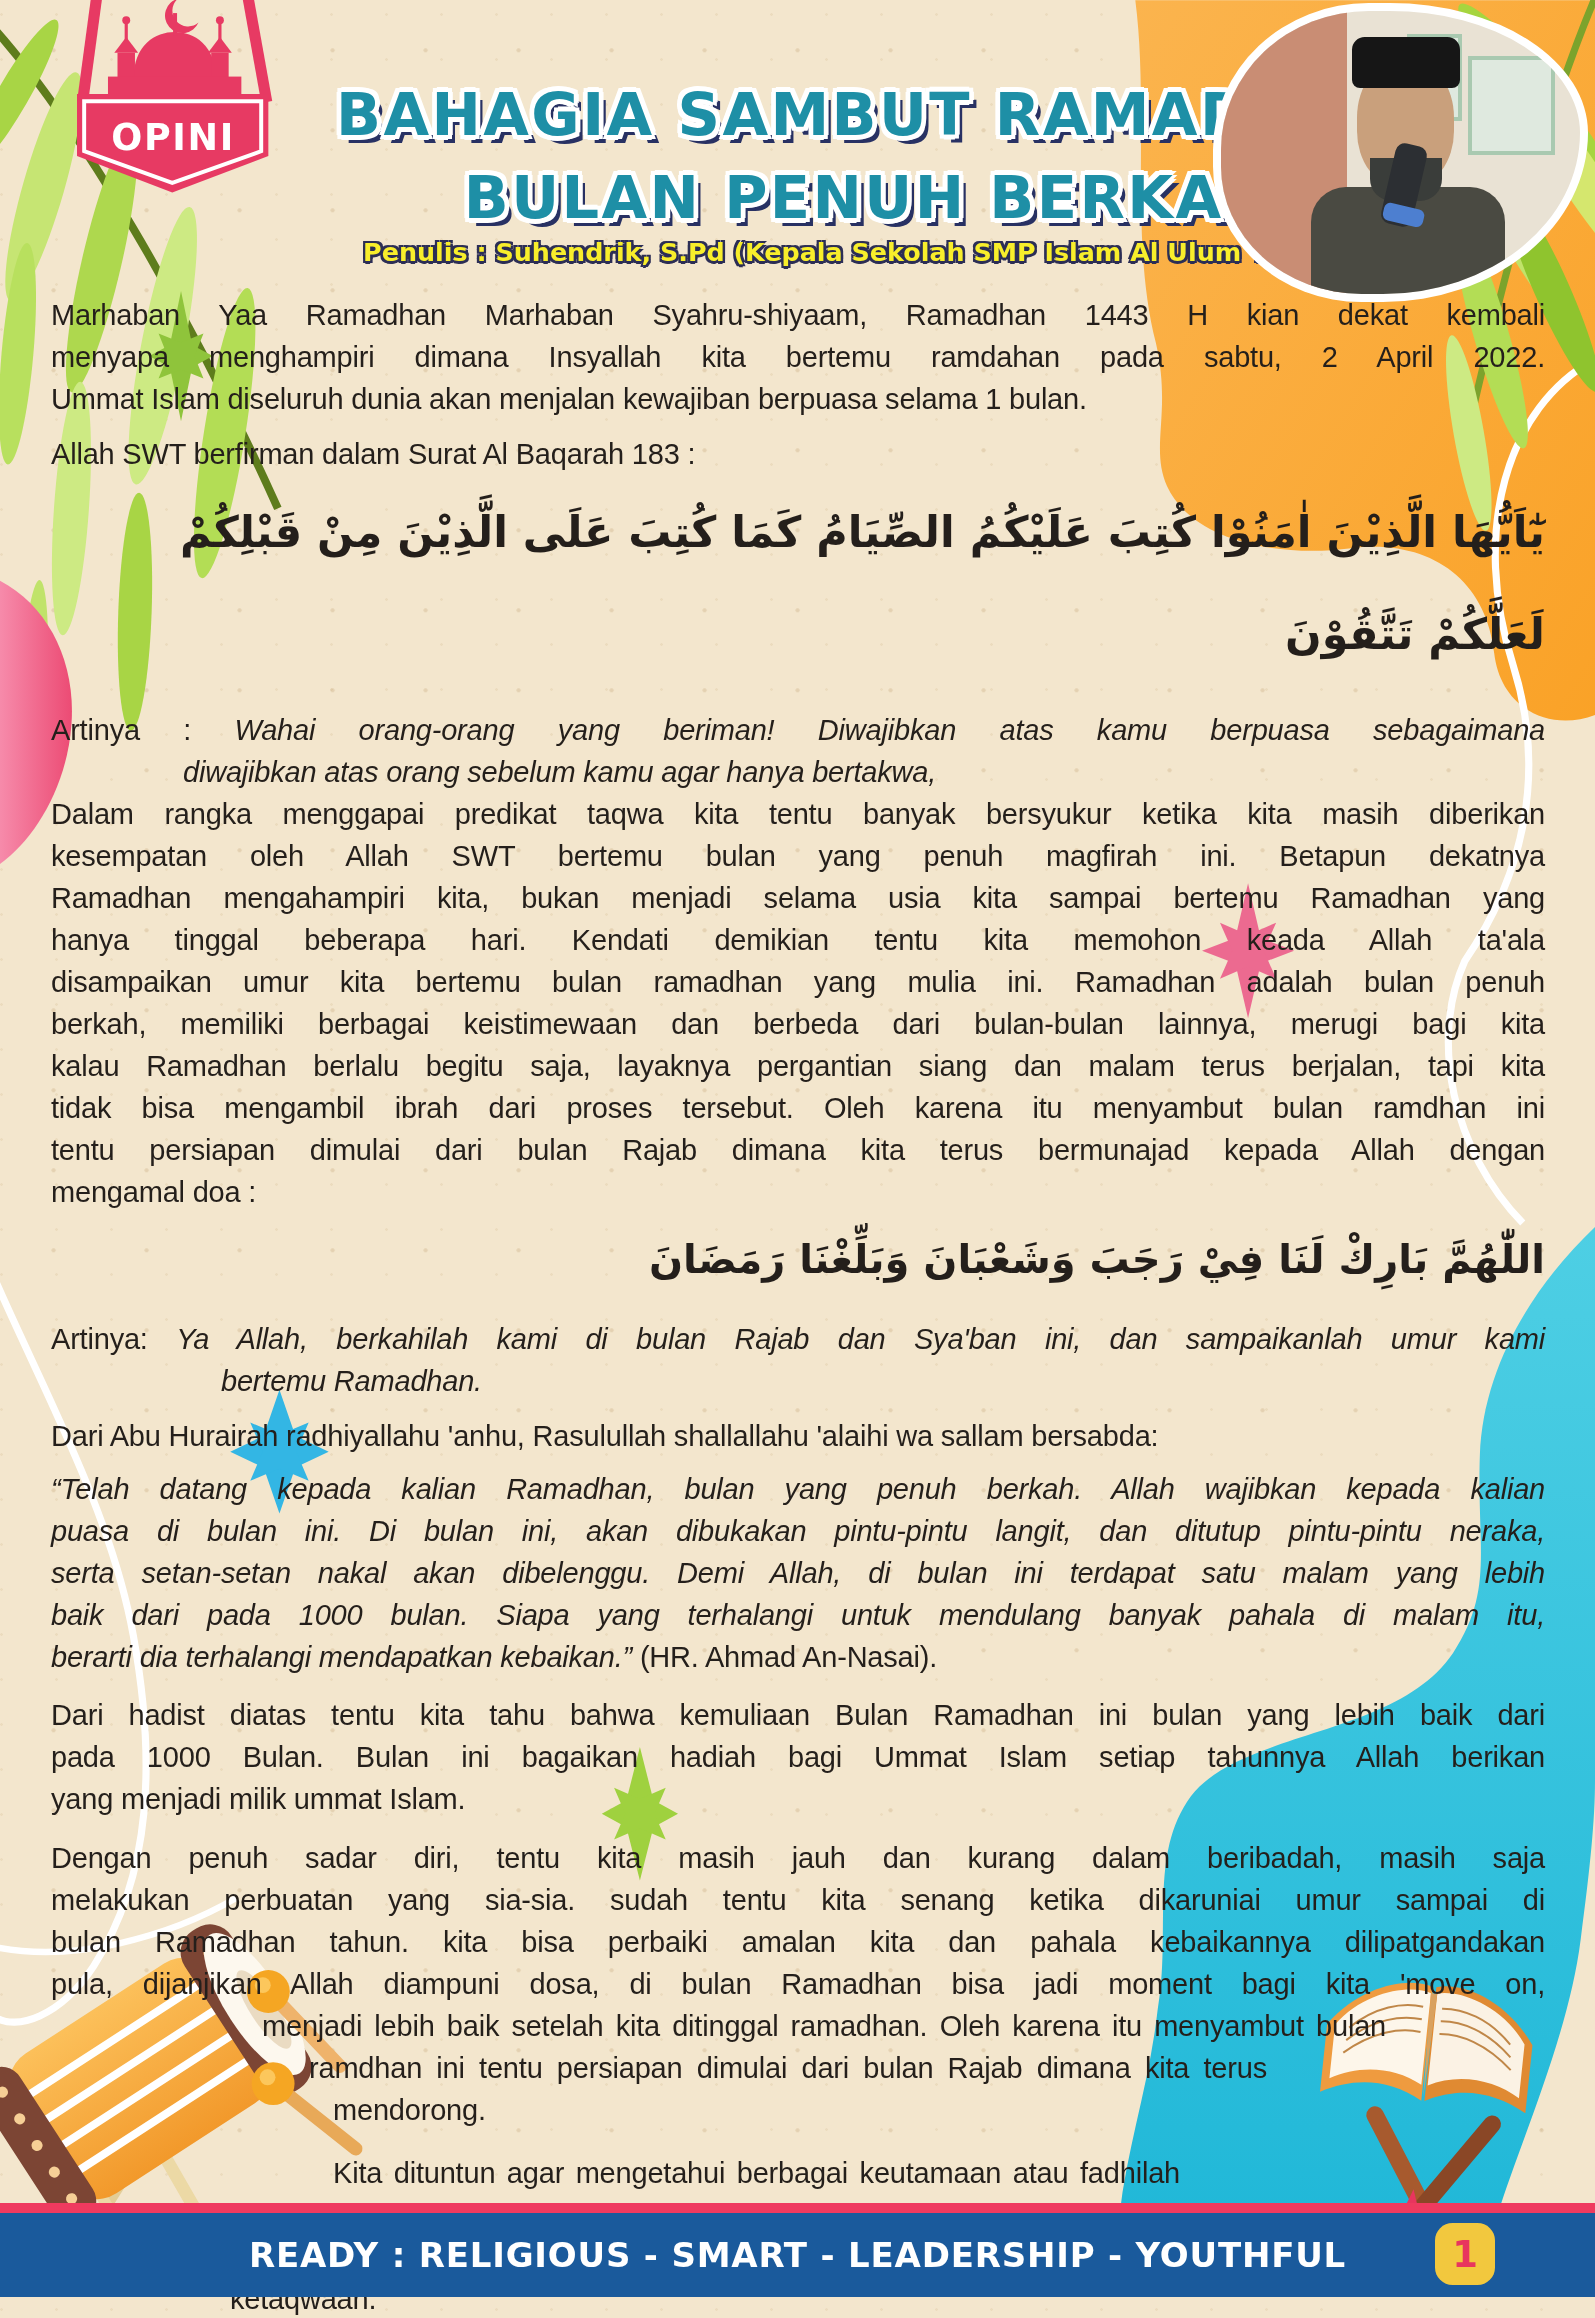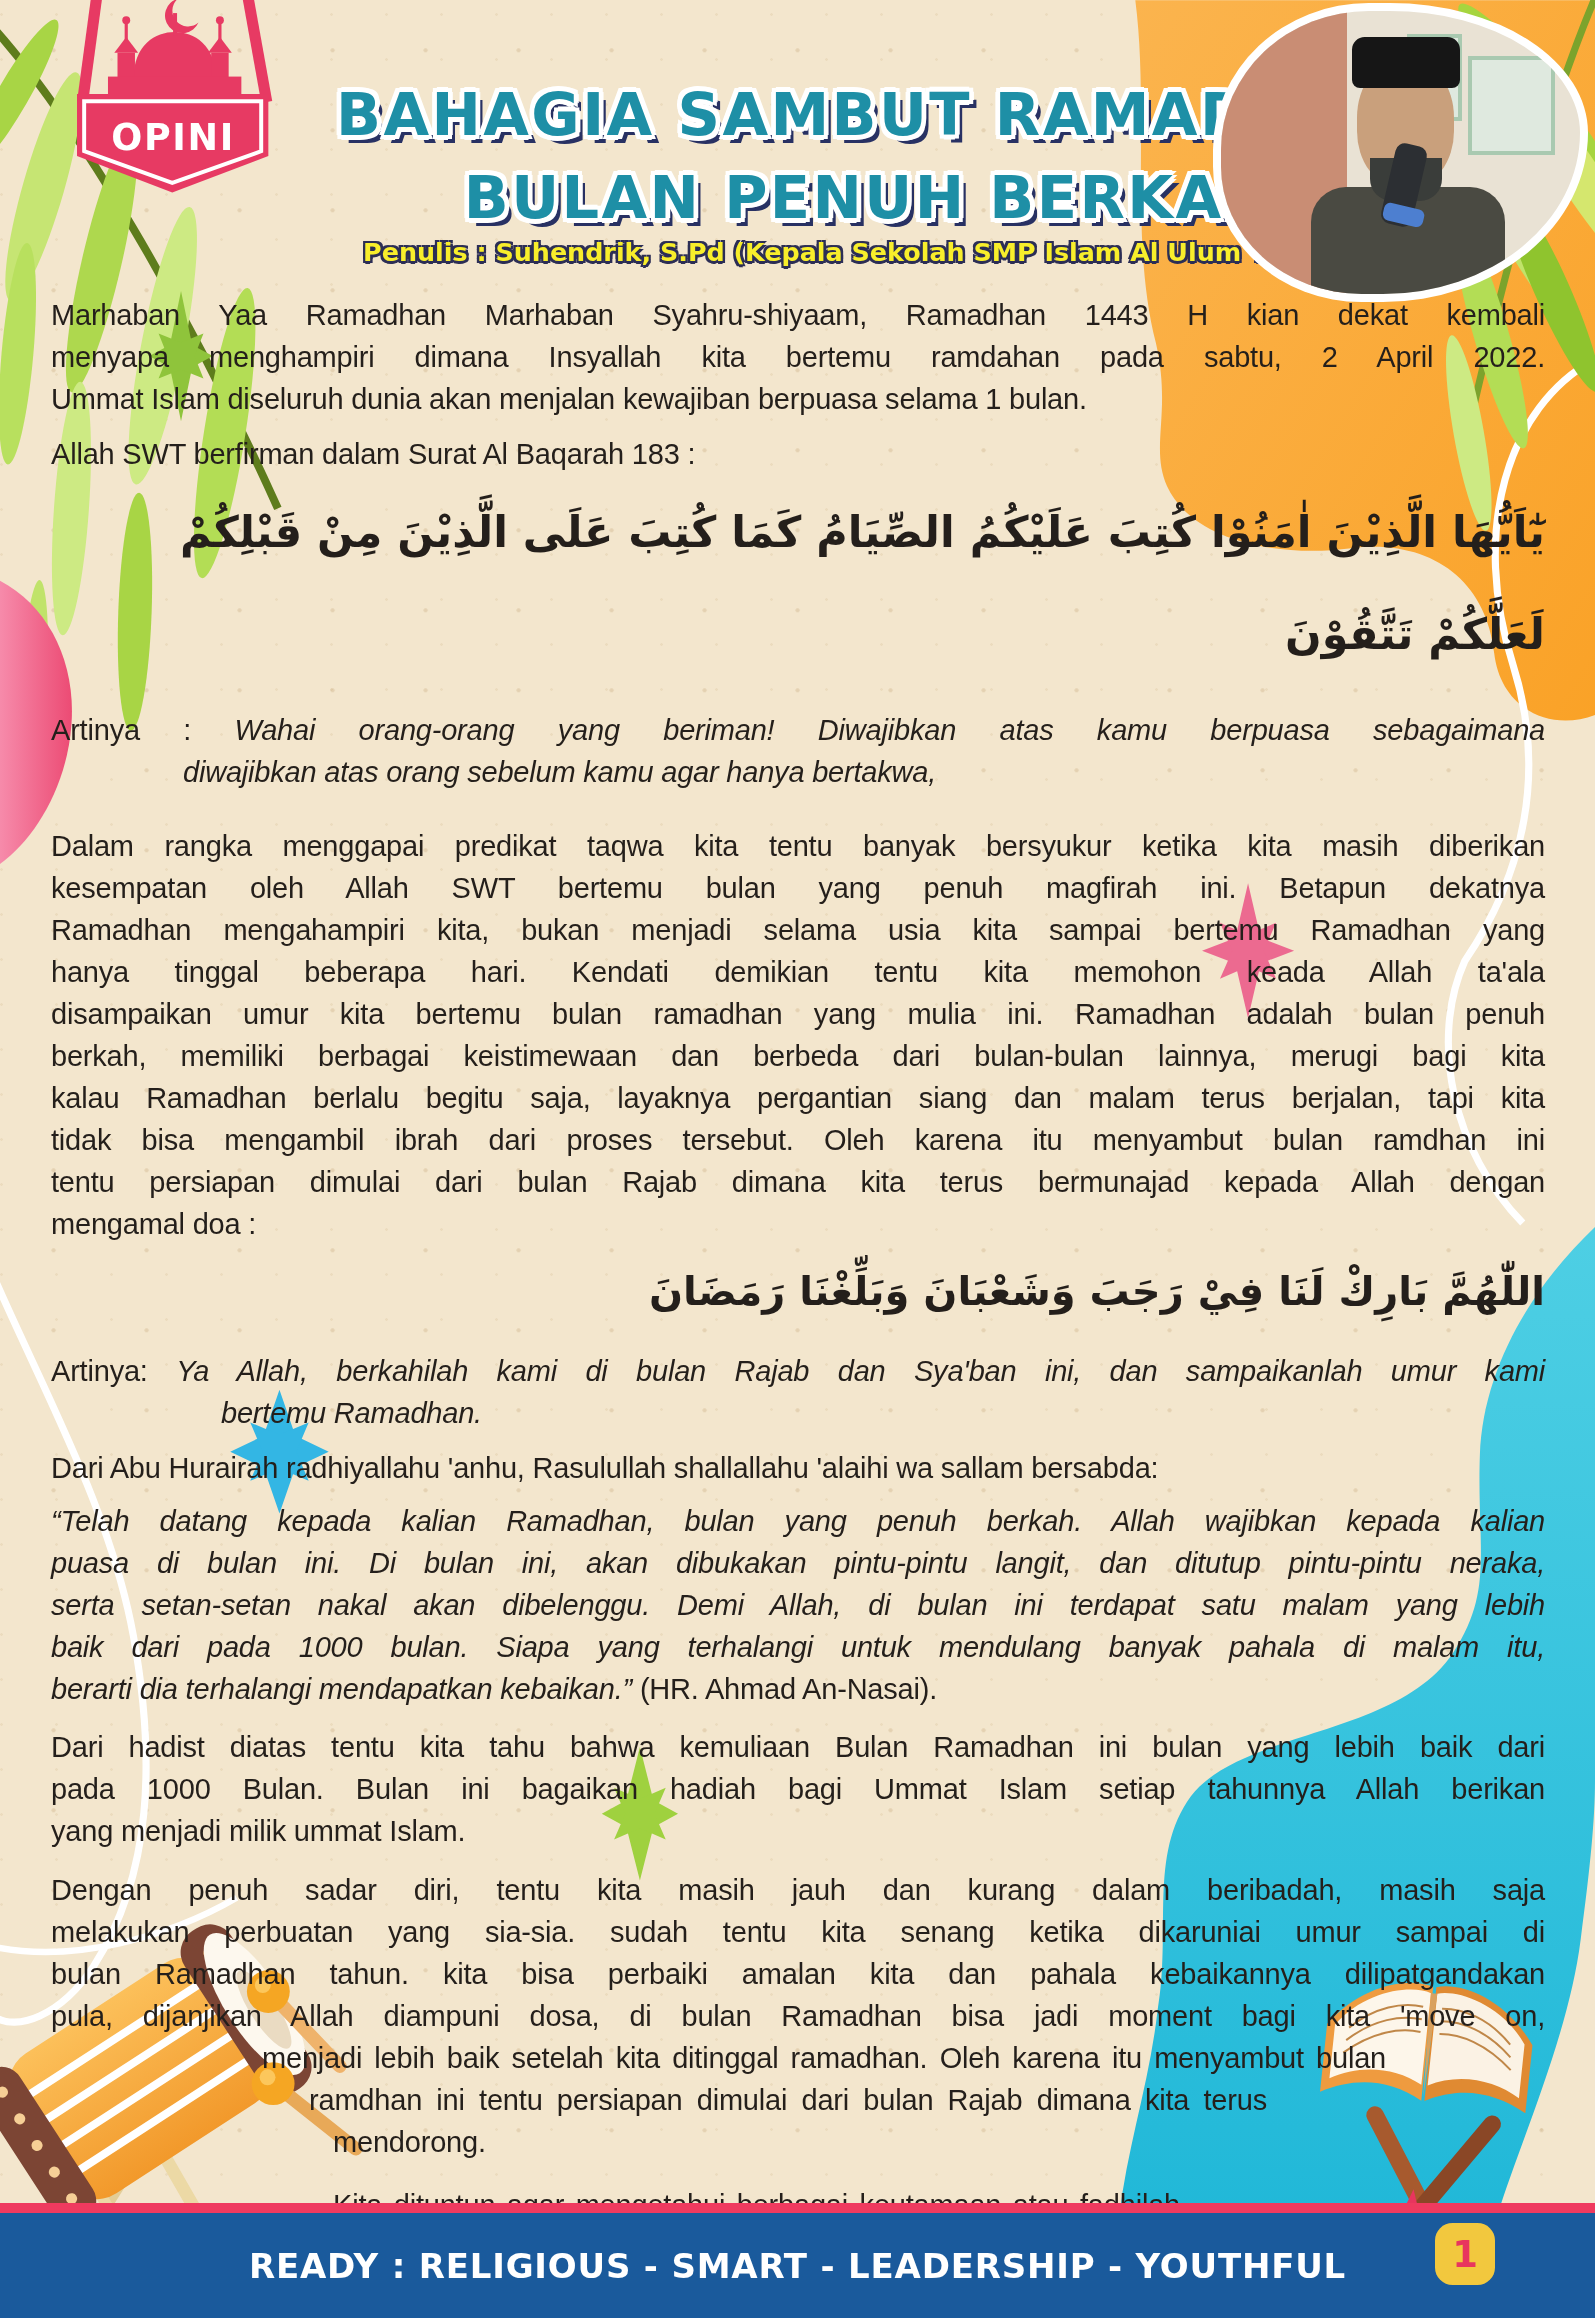"Dalam rangka menggapai predikat taqwa" .mt40 { margin-top: 32px -> none }
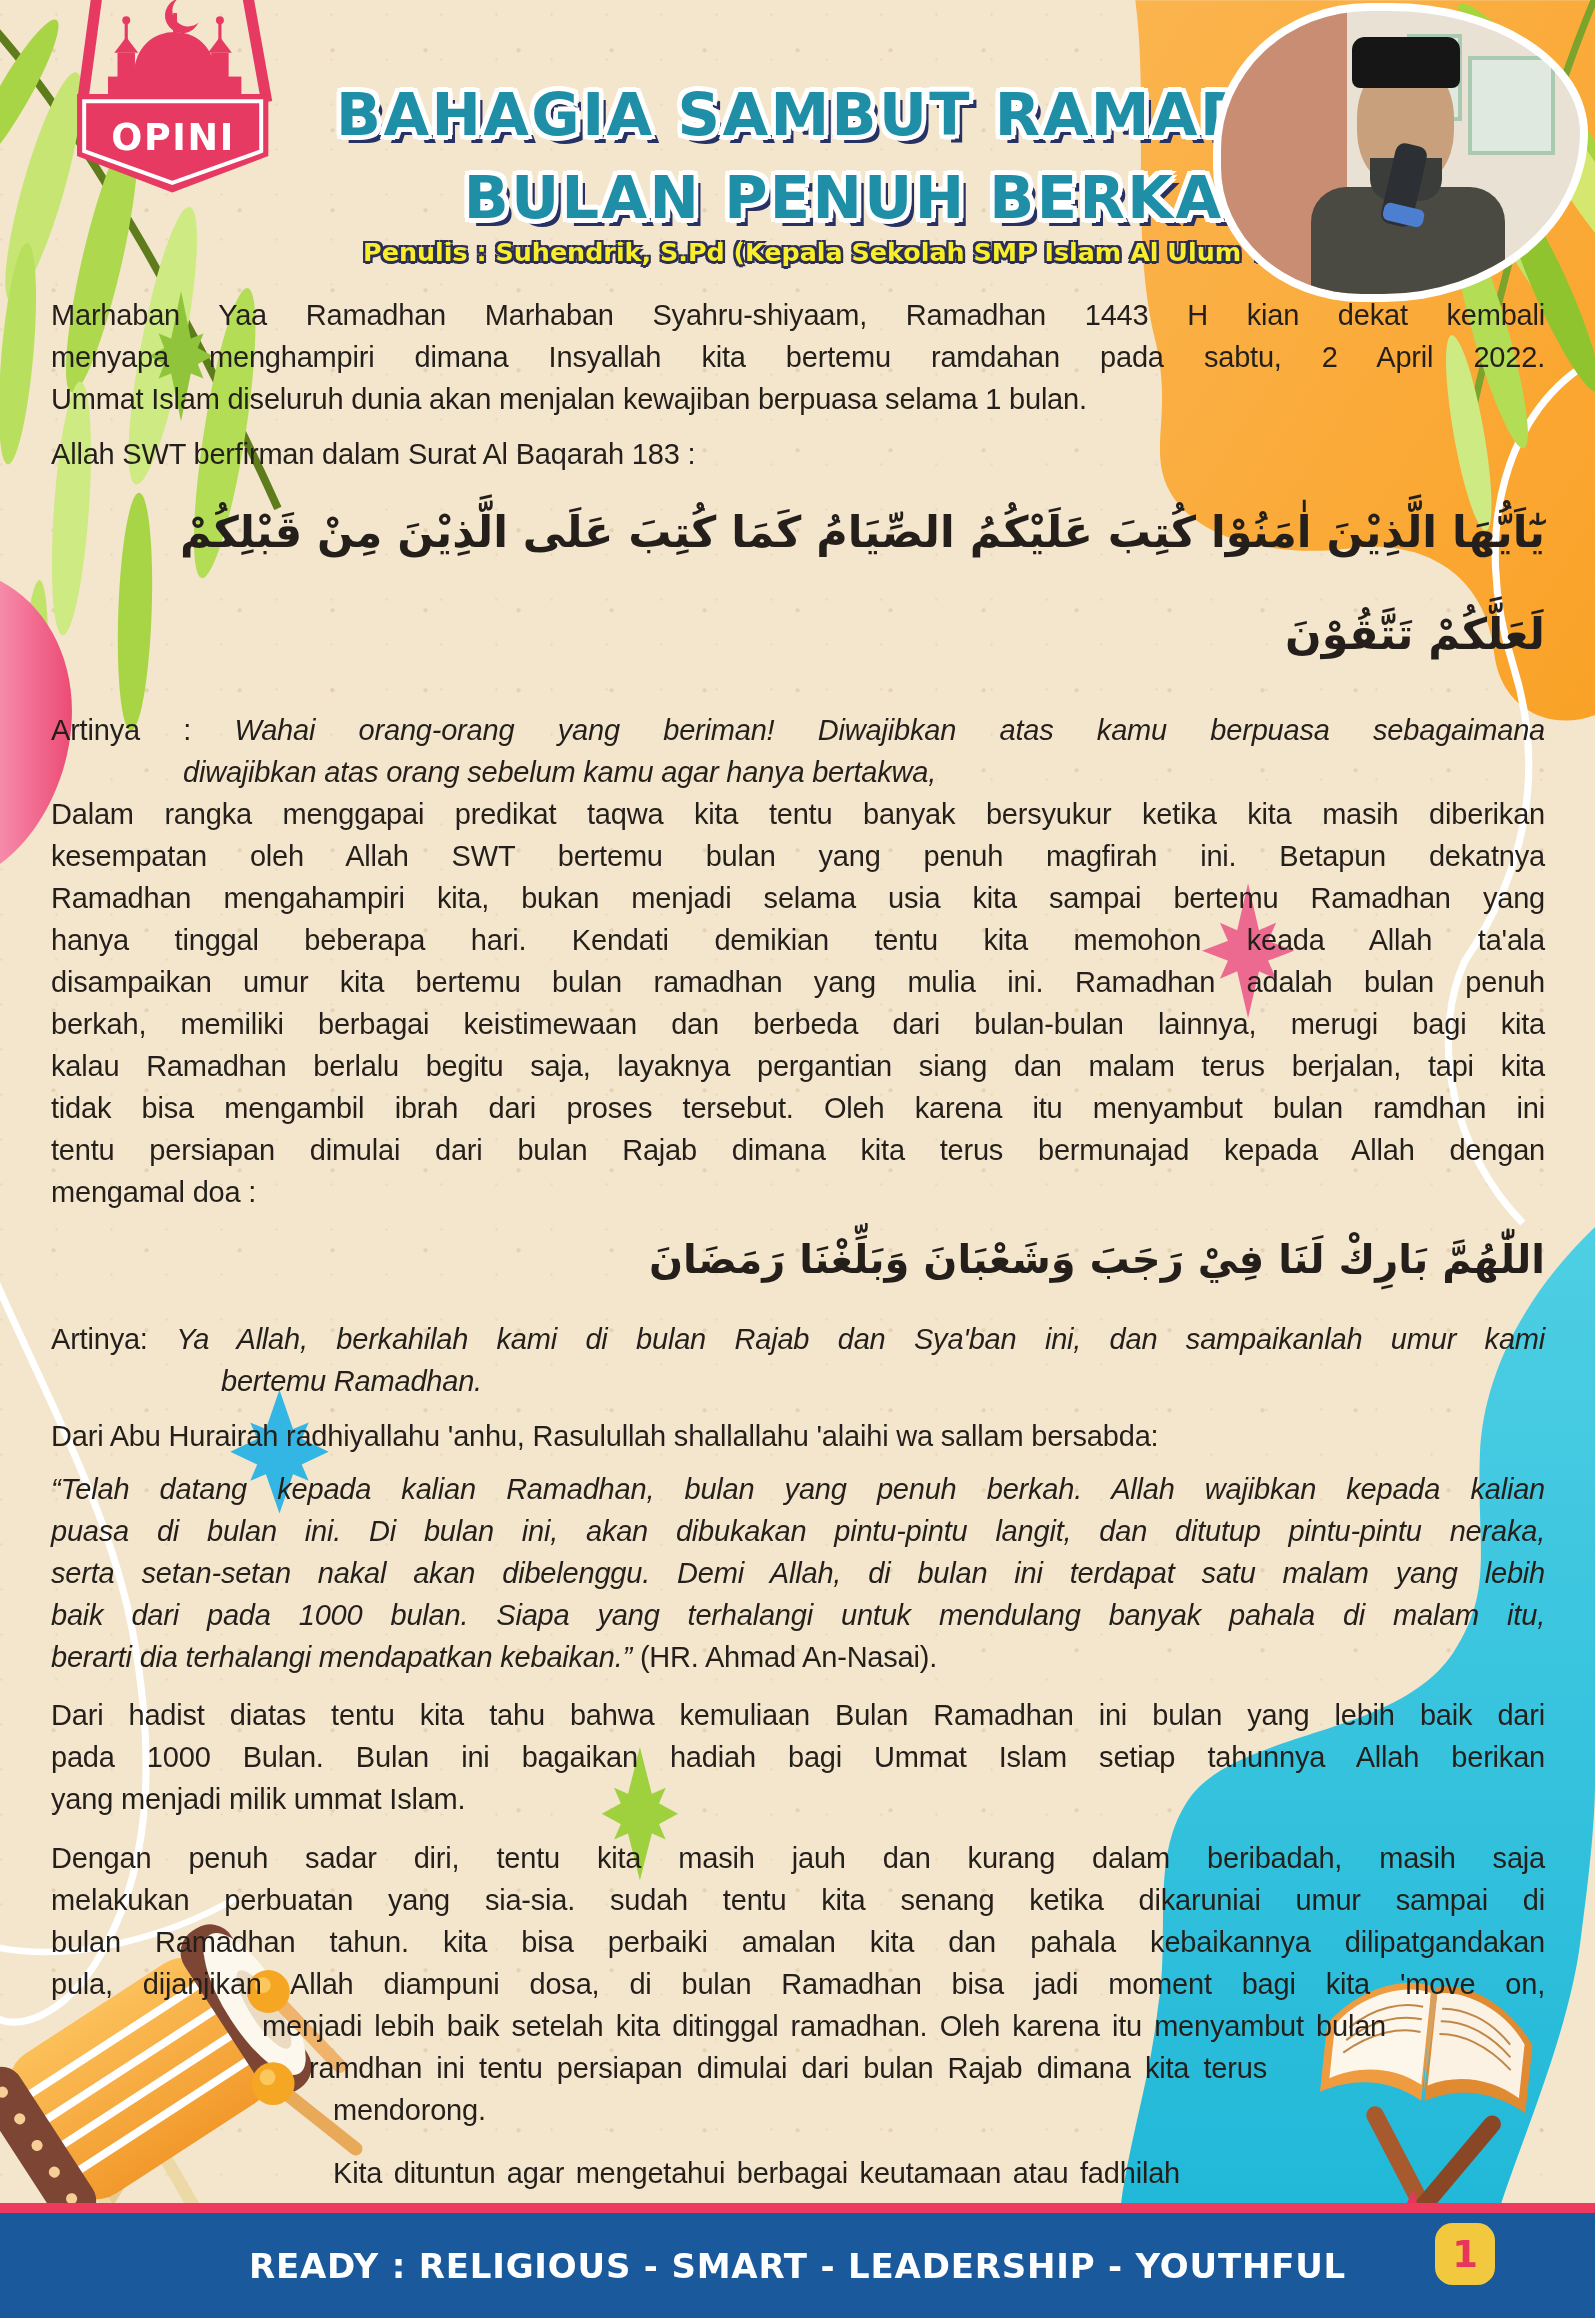"READY : RELIGIOUS - SMART" .footer { height: 106px -> 84px }
